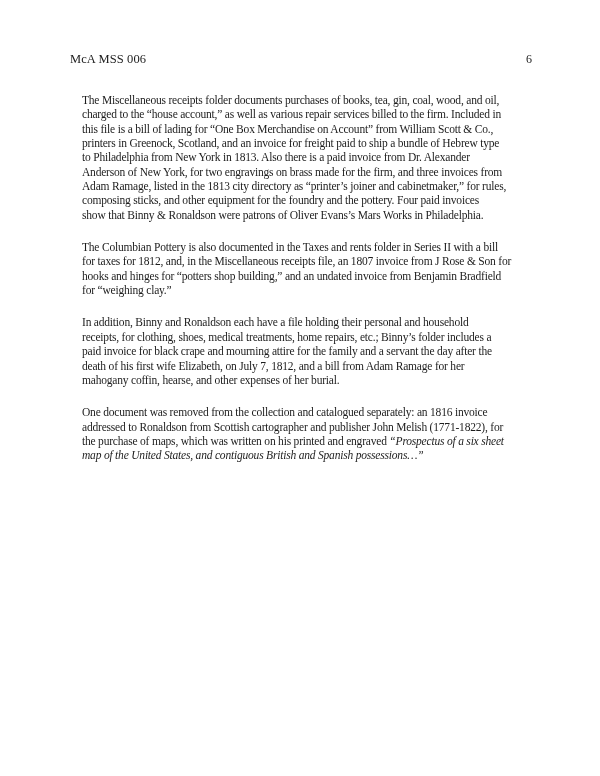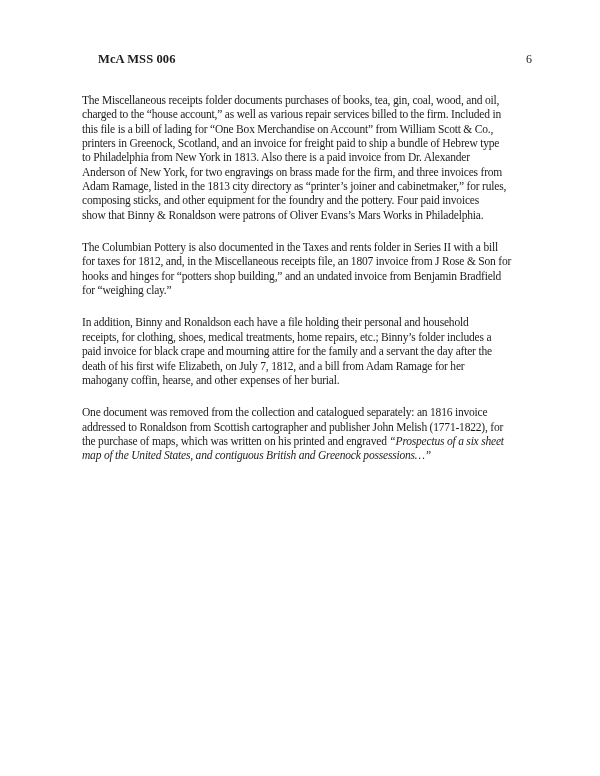"McA MSS 006" .collection-id { font-weight: bold -> normal; margin-left: 28px -> none }
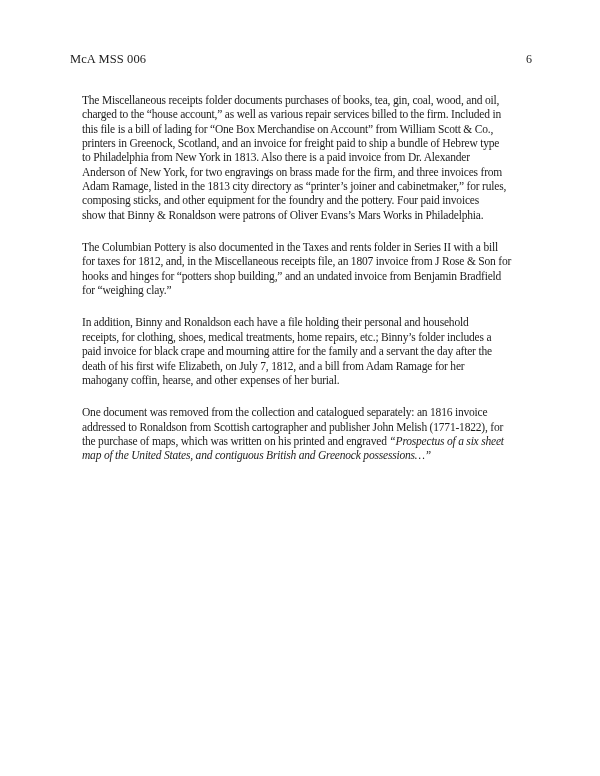"“Prospectus of a six sheet" span.italic { text: Greenock -> Spanish }
